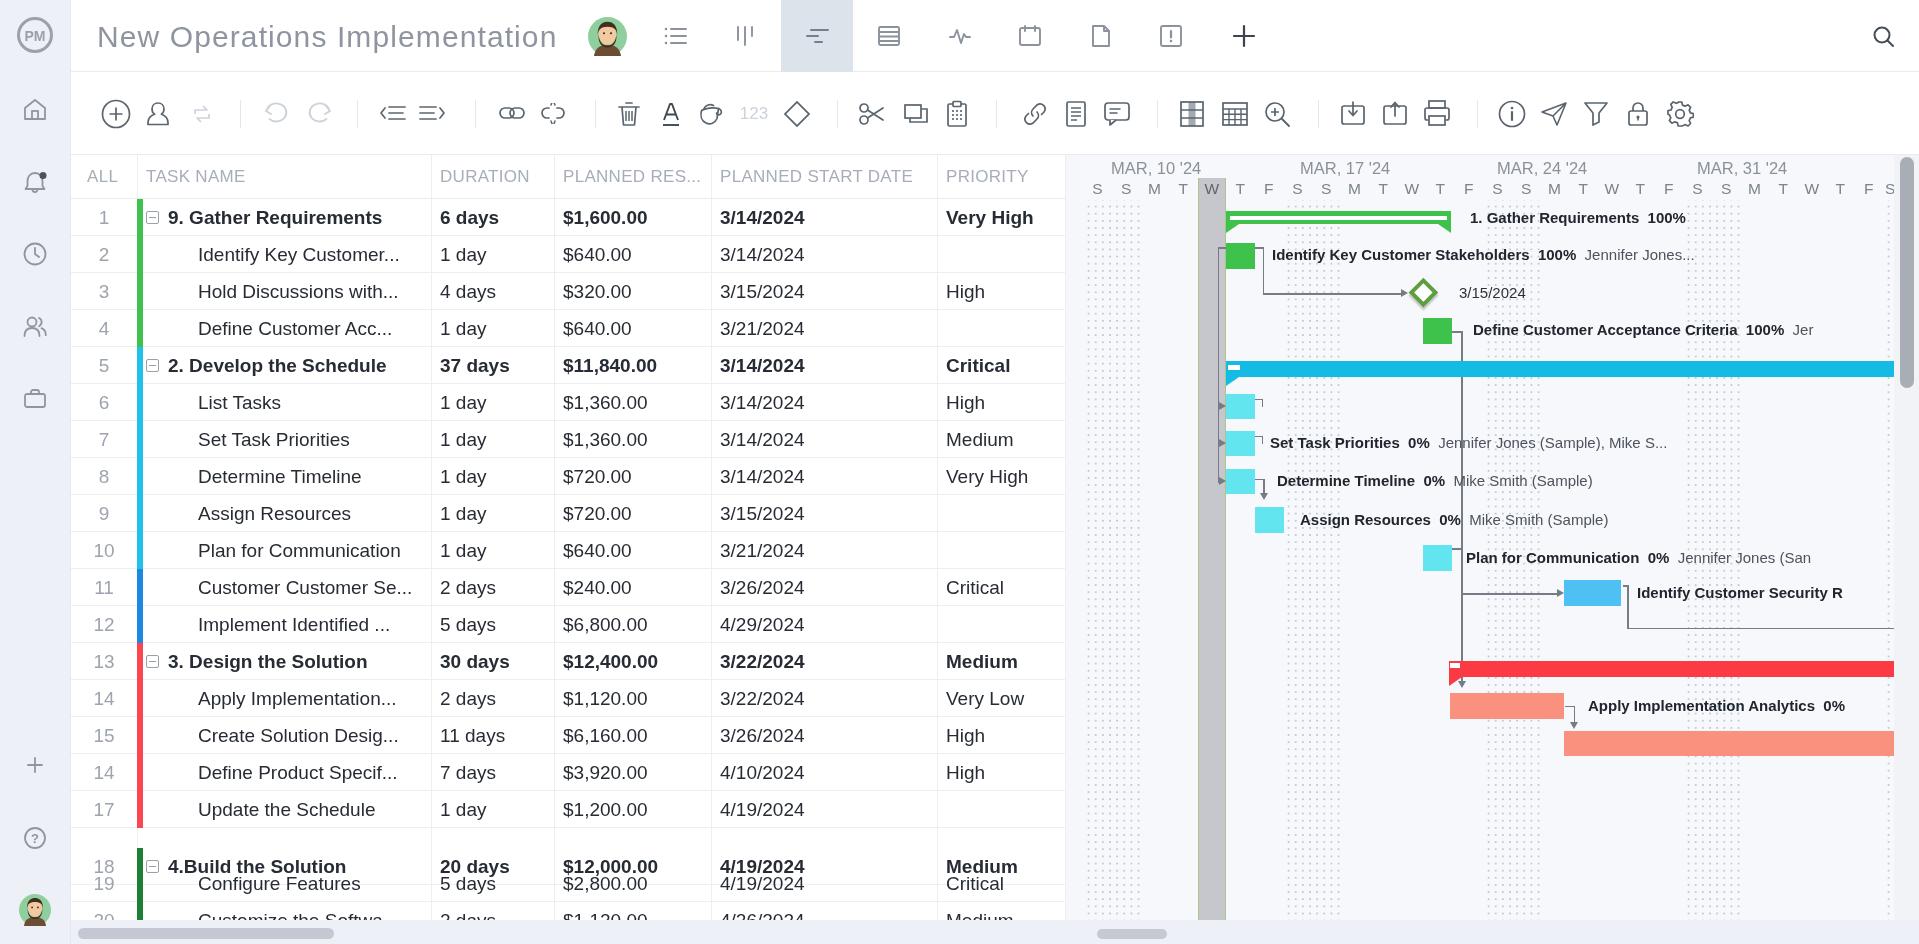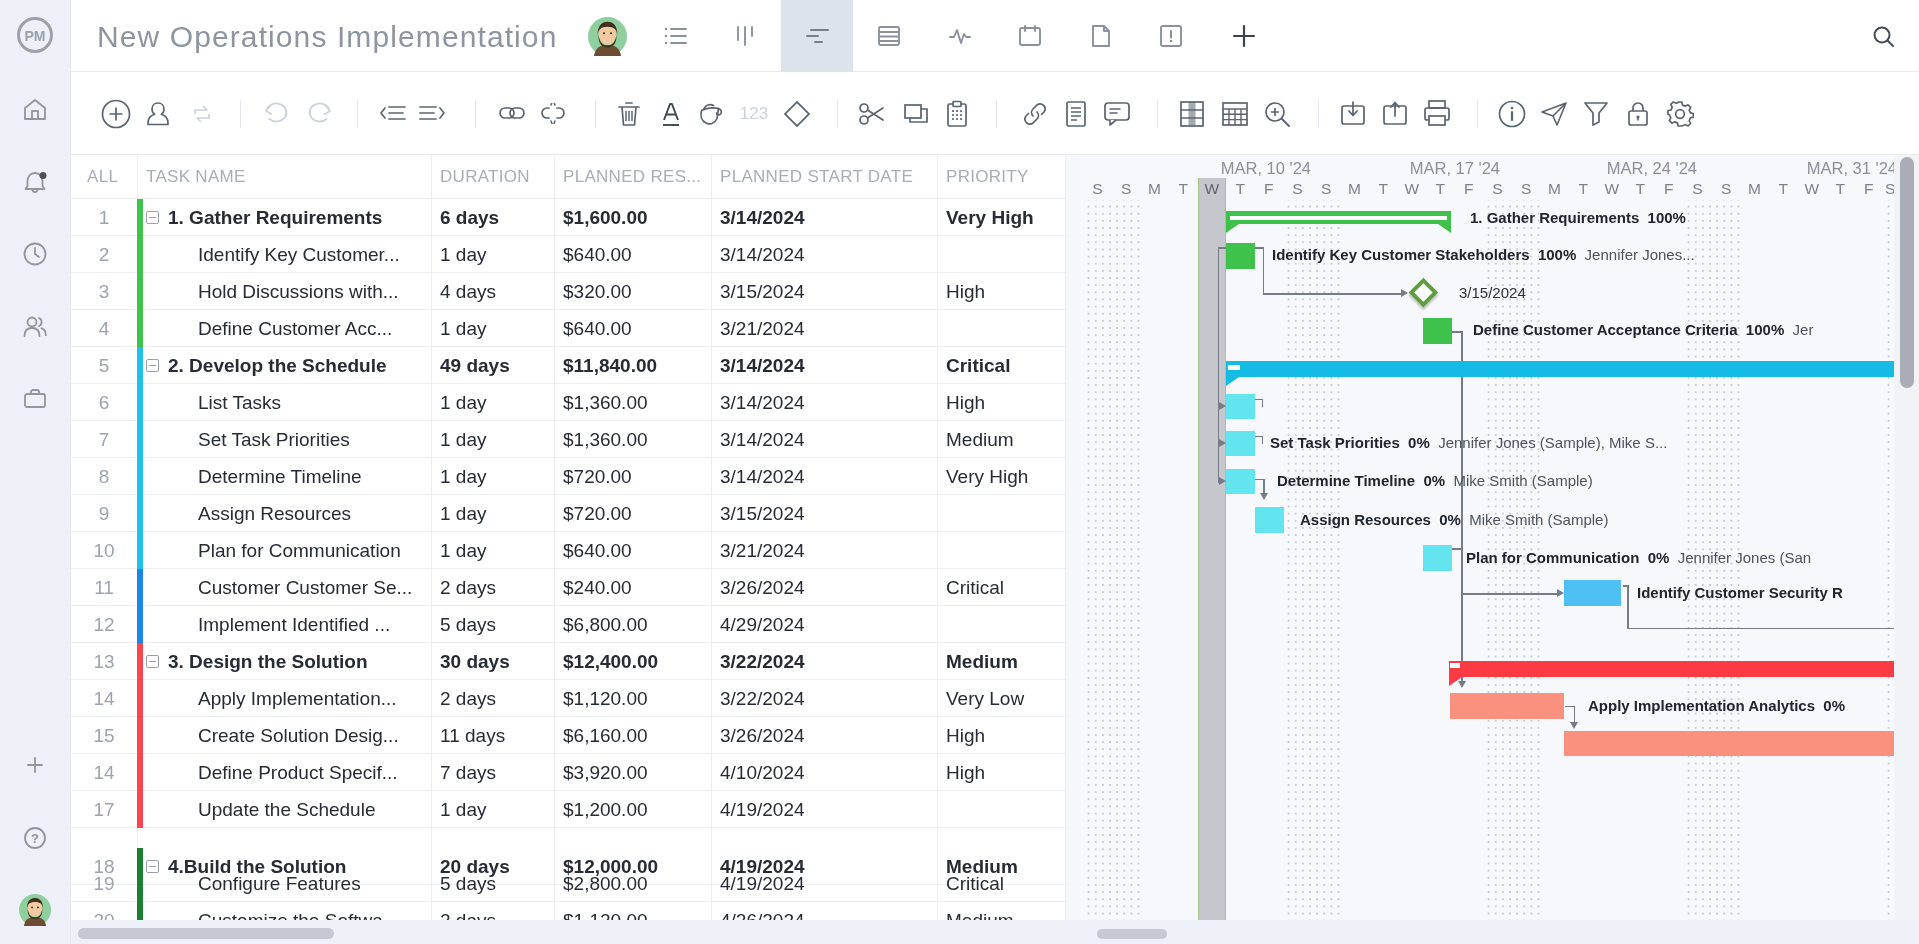"MAR, 10 '24" .wklabel { text-align: right -> left }
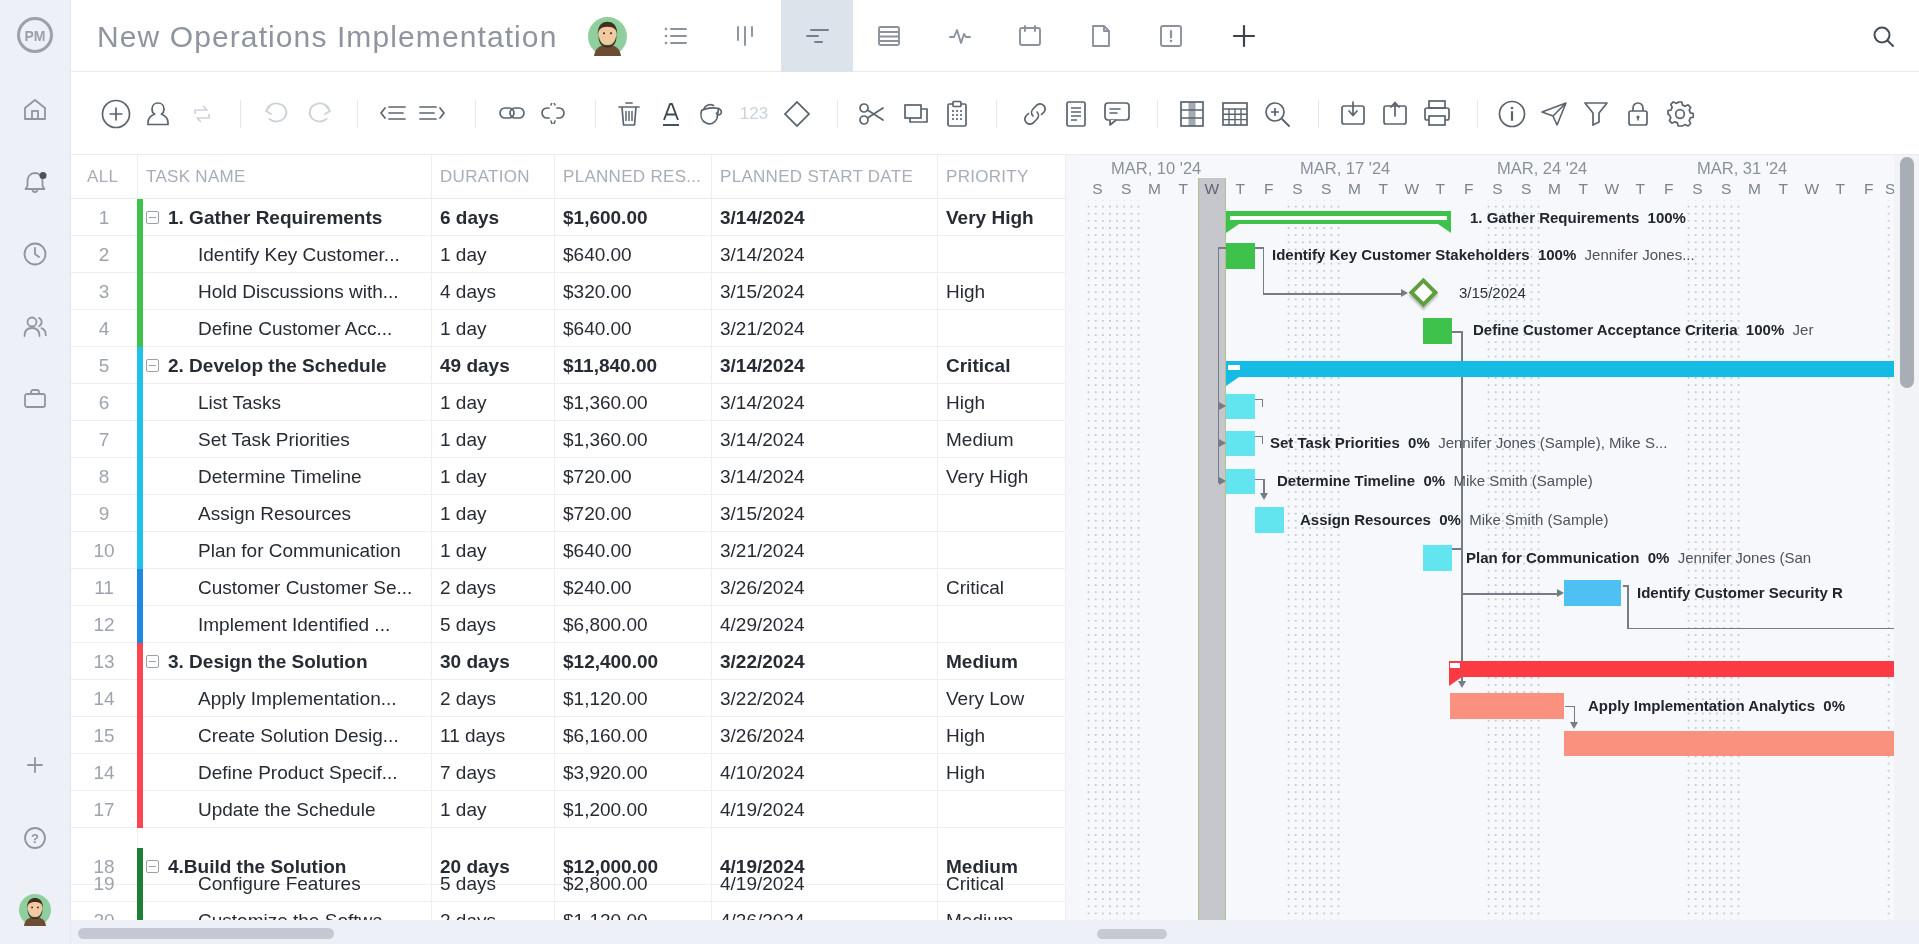"1. Gather Requirements" div.tname { text: 1 -> 9 }
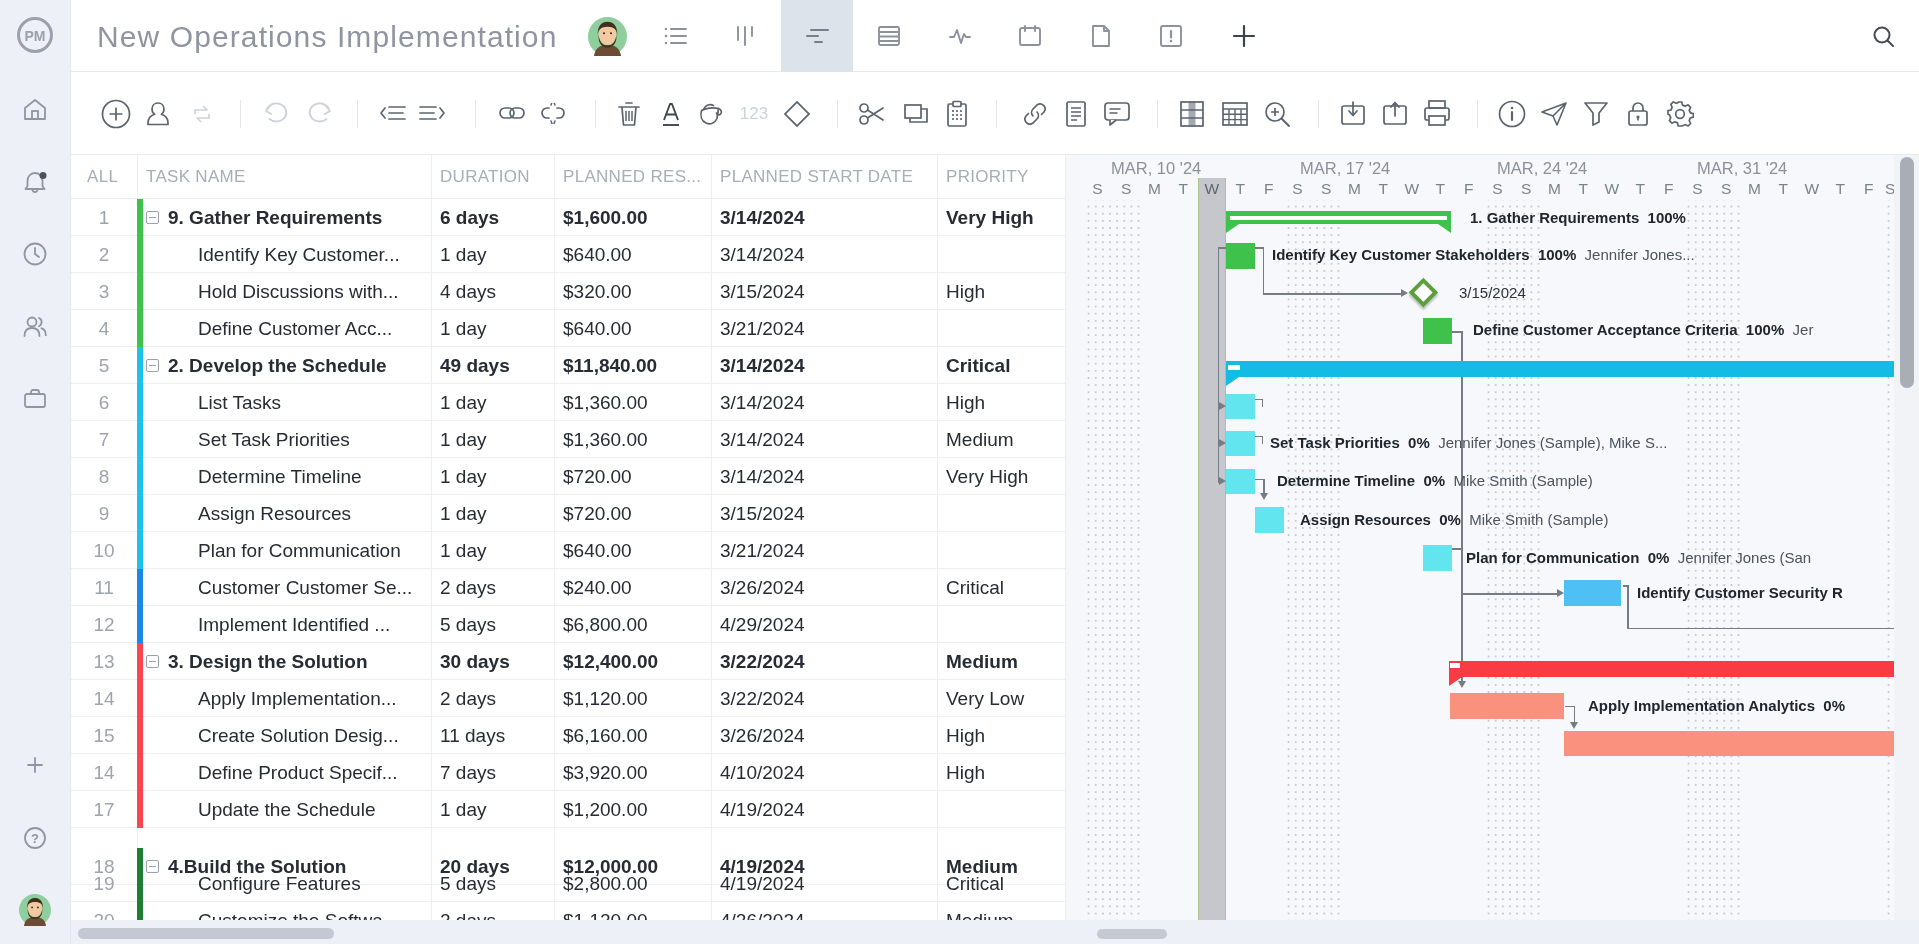"49 days" div.cell { text: 49 -> 37 }
